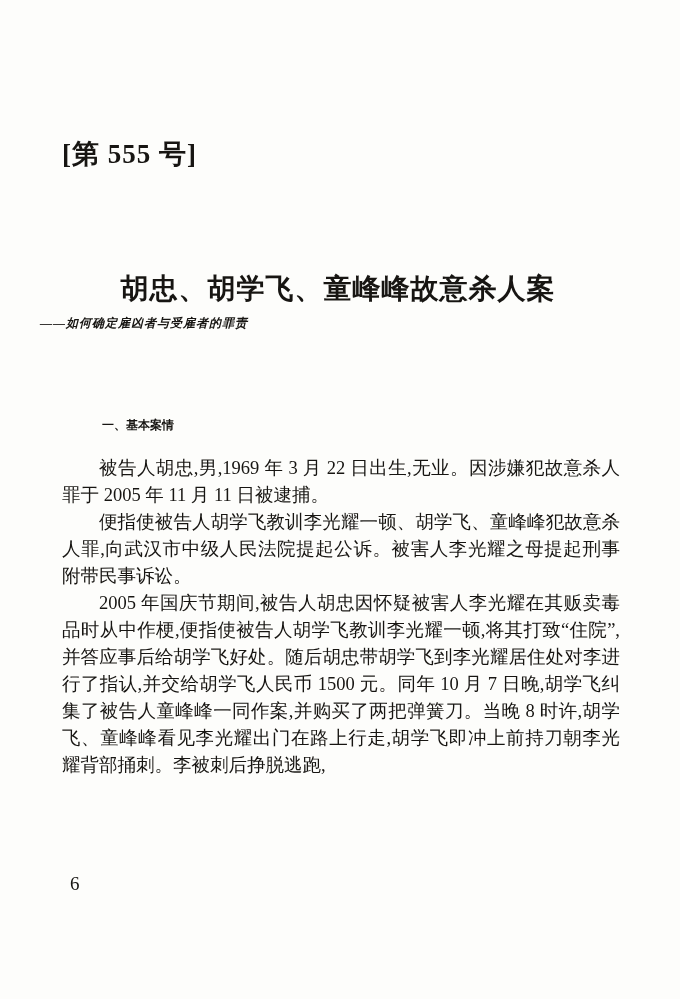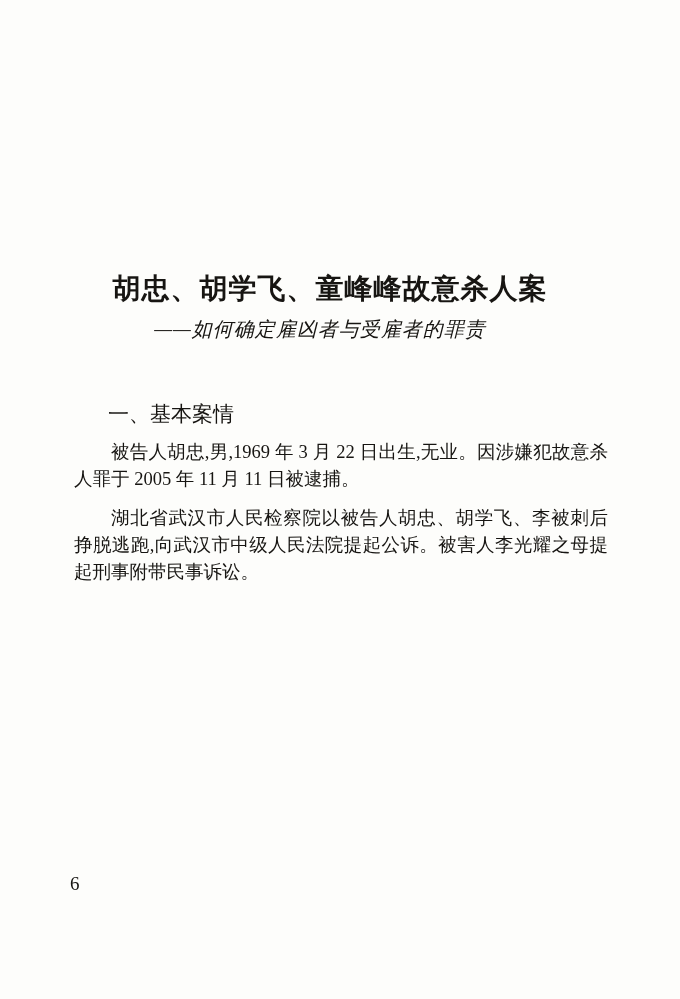"[第 555 号]" div.case-number { html: none -> <div>[第 555 号]</div> }
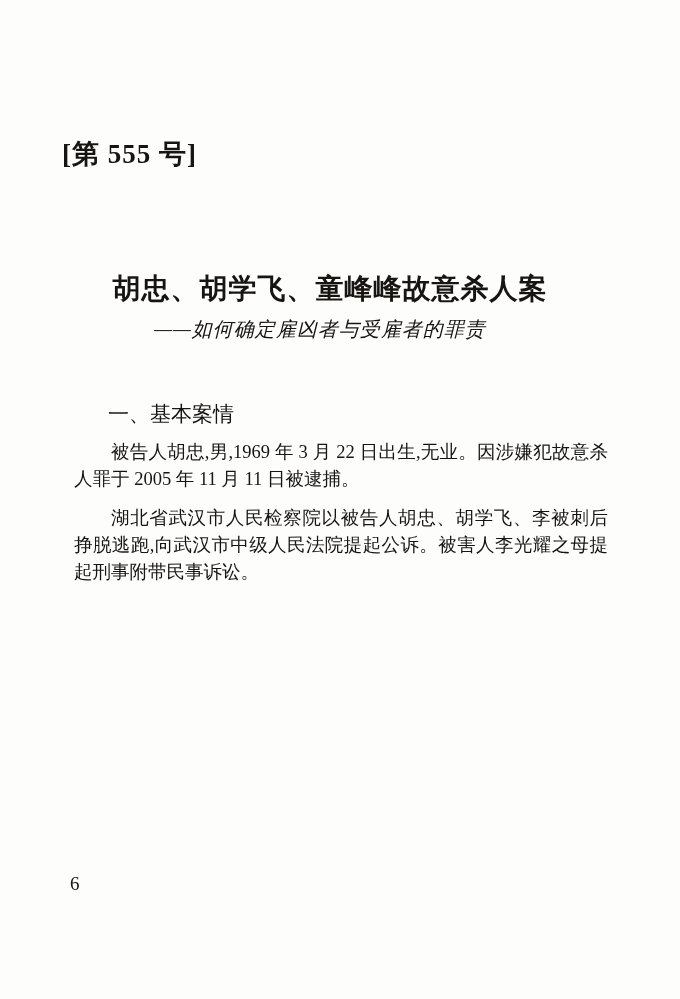"胡忠、胡学飞、童峰峰故意杀人案" .case-title { left: 40px -> 48px }
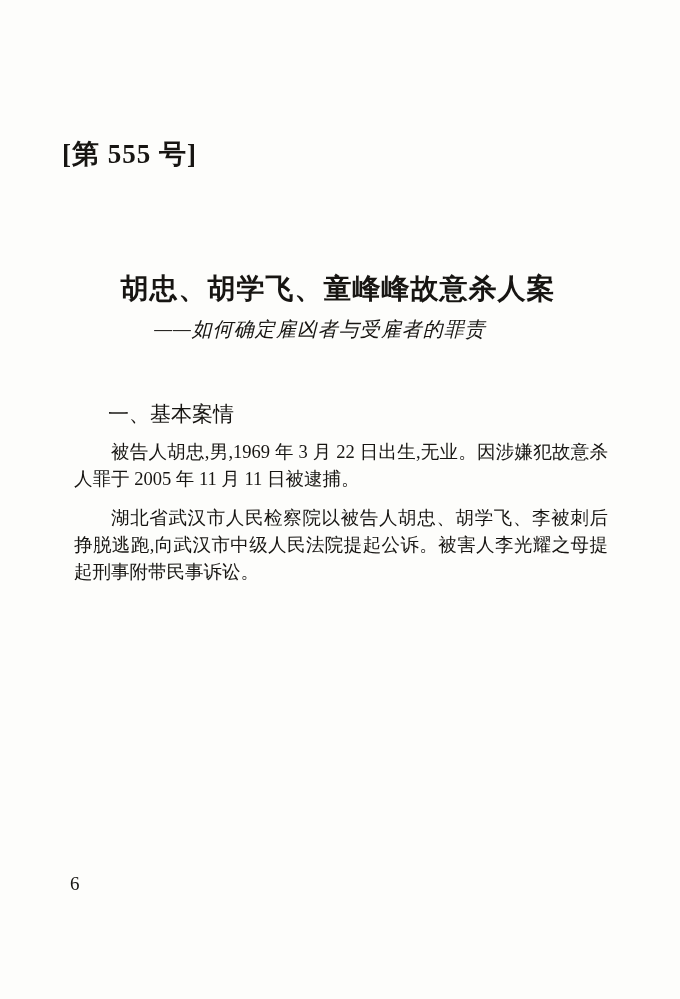"——如何确定雇凶者与受雇者的罪责" .case-subtitle { font-size: 20px -> 12px; font-weight: normal -> bold; text-align: center -> left }
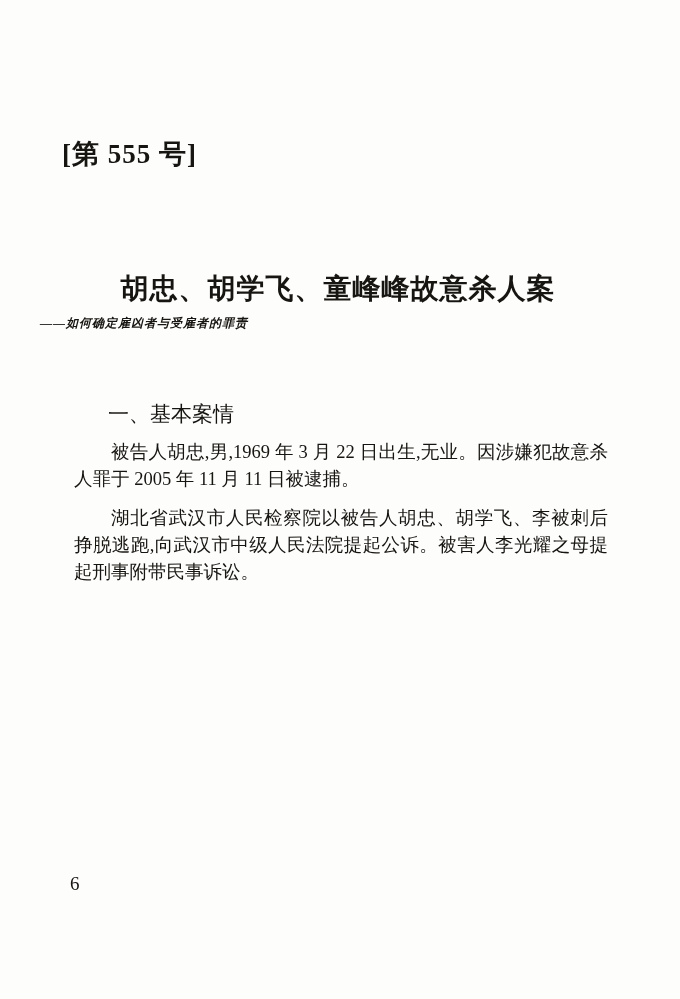"一、基本案情" .section-heading { font-size: 21px -> 12px; font-weight: normal -> bold; margin: 4px -> 16px }
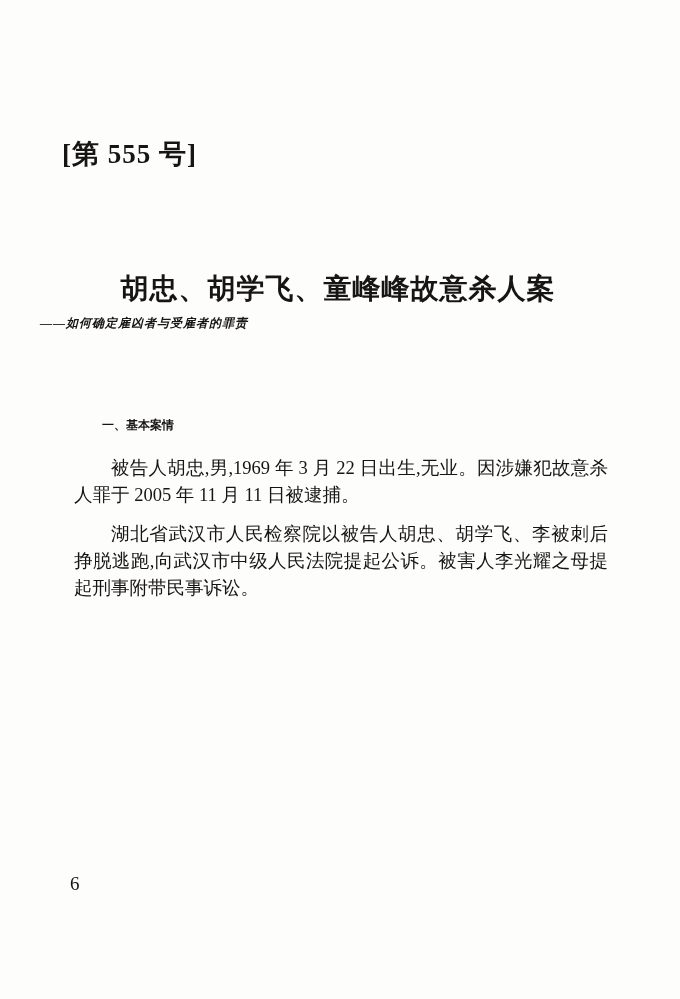"被告人胡忠,男,1969 年 3 月 22" .body-text p { margin: 12px -> 0 }
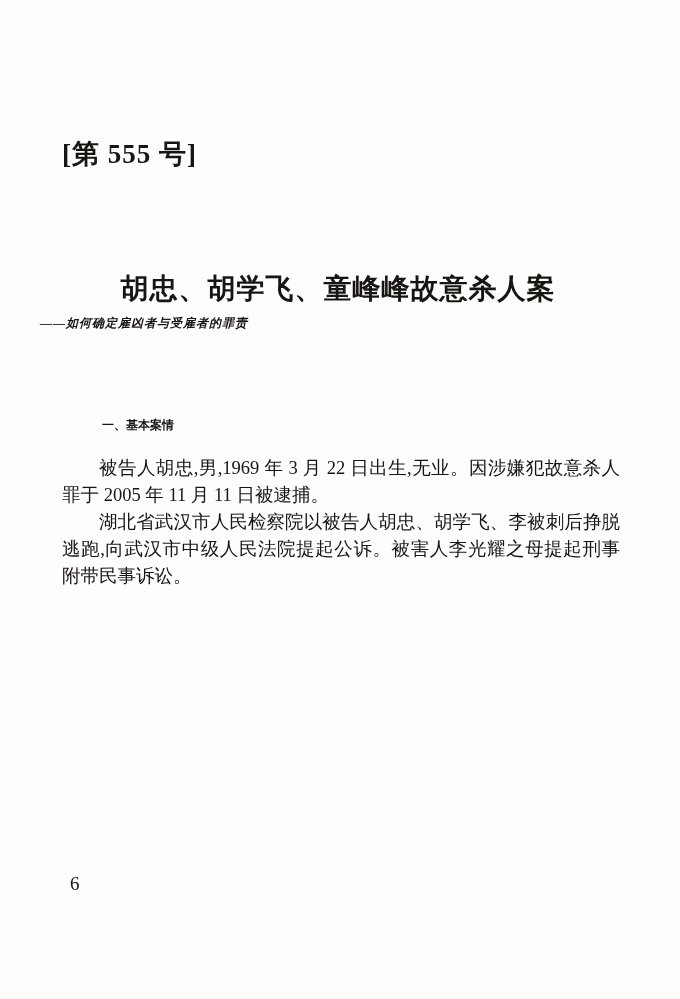"湖北省武汉市人民检察院以被告人胡忠、胡学飞、李被刺后挣脱逃跑,向武汉市中级人民法" p { text: 湖北省武汉市人民检察院以被告人胡忠、胡学飞、李被刺后挣脱逃跑 -> 便指使被告人胡学飞教训李光耀一顿、胡学飞、童峰峰犯故意杀人罪 }
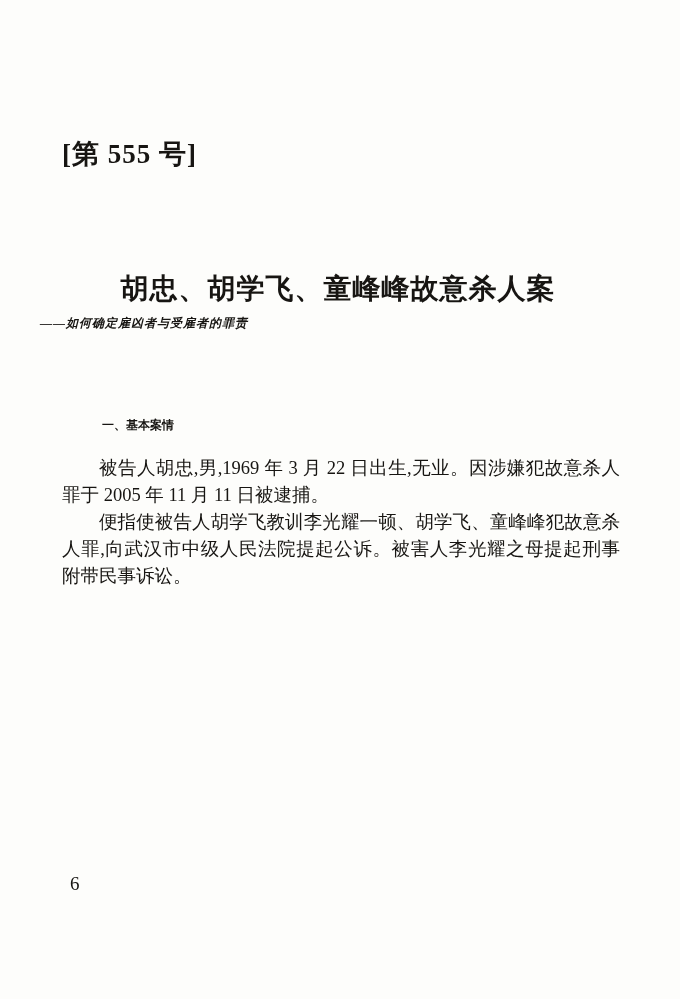"2005" p { html: none -> <p>2005 年国庆节期间,被告人胡忠因怀疑被害人李光耀在其贩卖毒品时从中作梗,便指使被告人胡学飞教训李光耀一顿,将其打致“住院”,并答应事后给胡学飞好处。随后胡忠带胡学飞到李光耀居住处对李进行了指认,并交给胡学飞人民币 1500 元。同年 10 月 7 日晚,胡学飞纠集了被告人童峰峰一同作案,并购买了两把弹簧刀。当晚 8 时许,胡学飞、童峰峰看见李光耀出门在路上行走,胡学飞即冲上前持刀朝李光耀背部捅刺。李被刺后挣脱逃跑,</p> }
